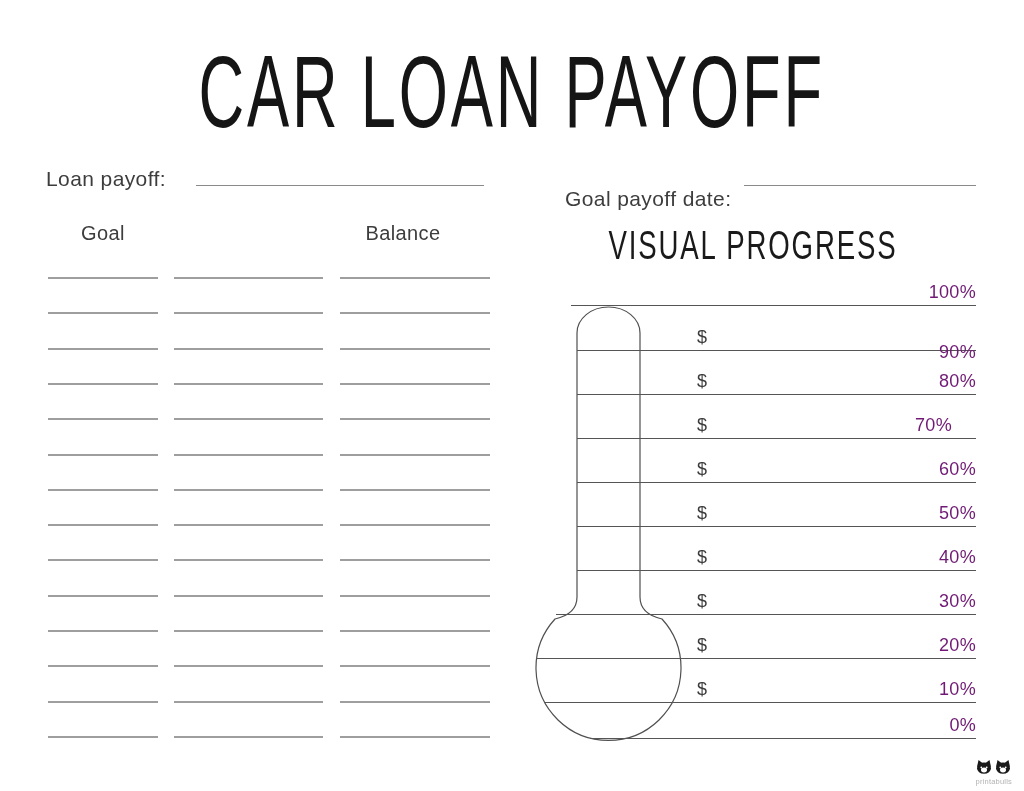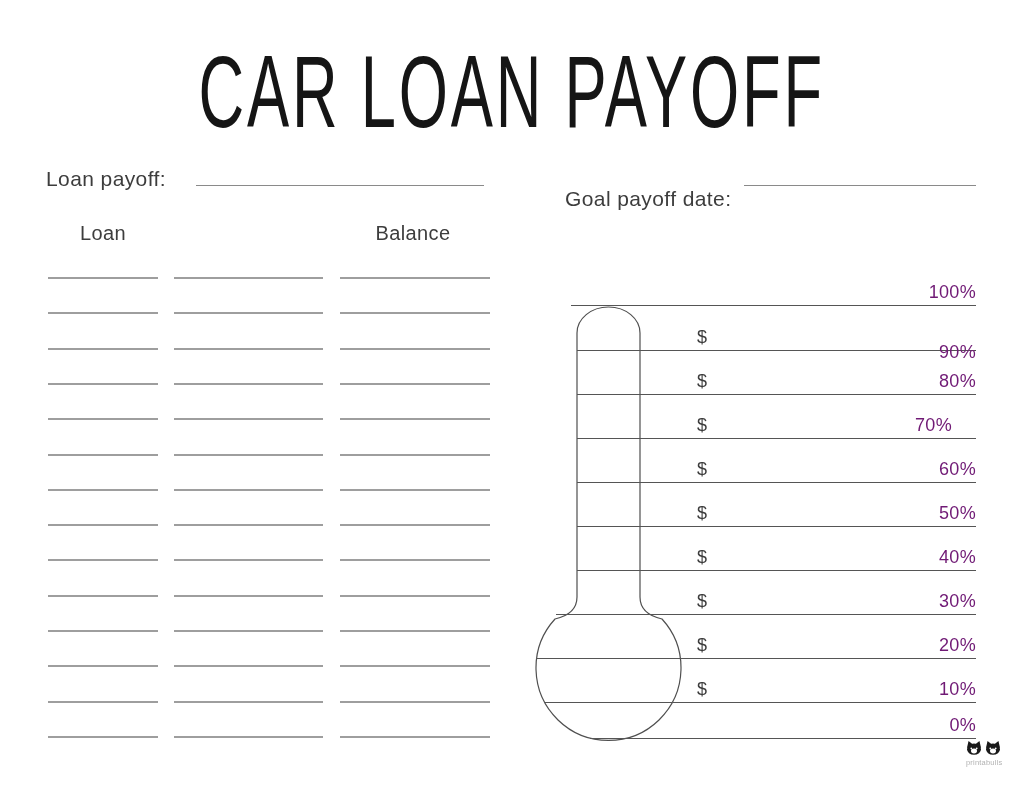"Loan" div.th { text: Loan -> Goal }
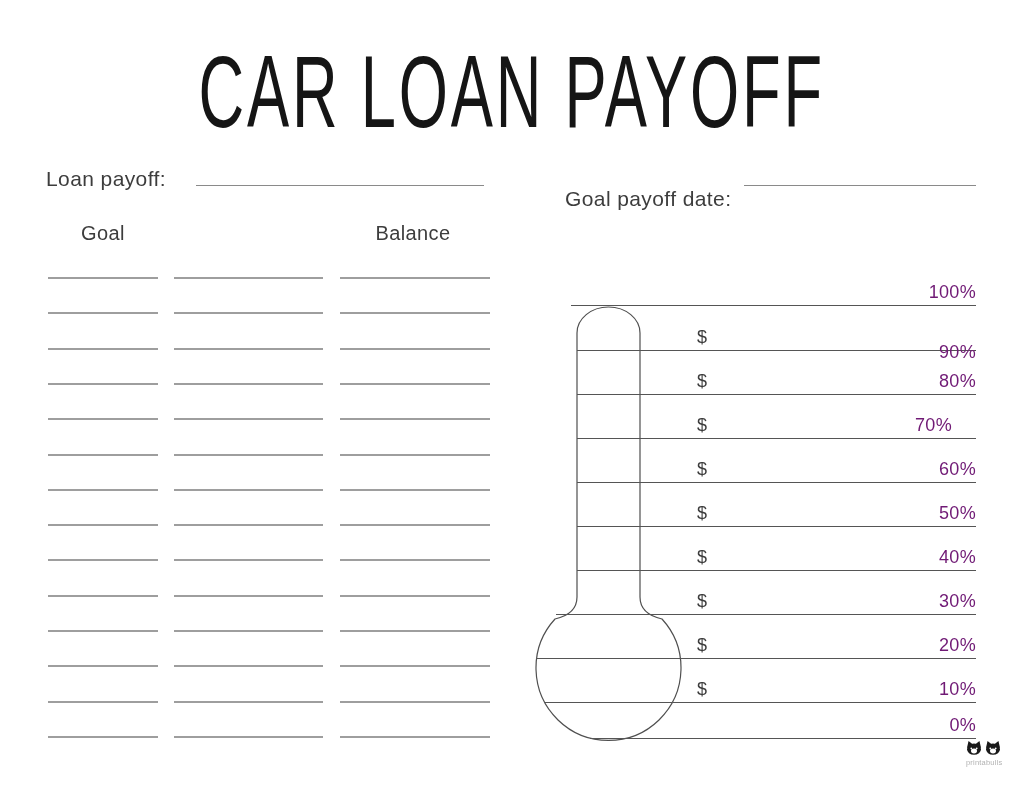"Balance" .bal-h { left: 338px -> 328px }
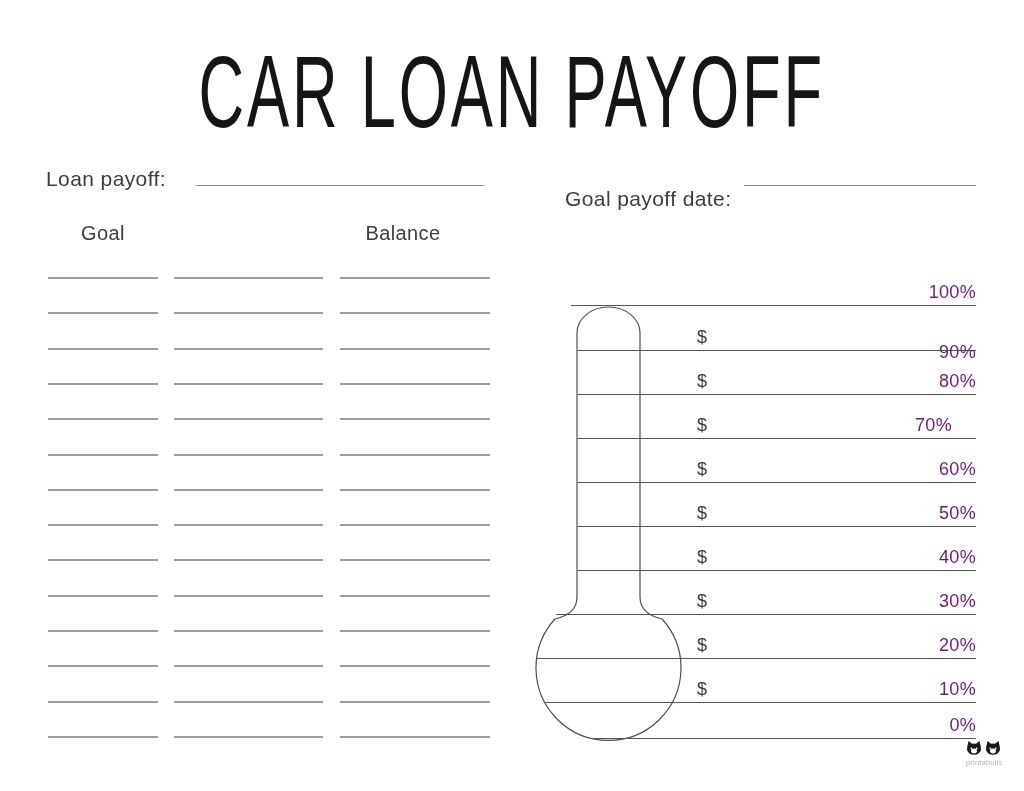"VISUAL PROGRESS" div.vp-title { html: none -> <div><span>VISUAL PROGRESS</span></div> }
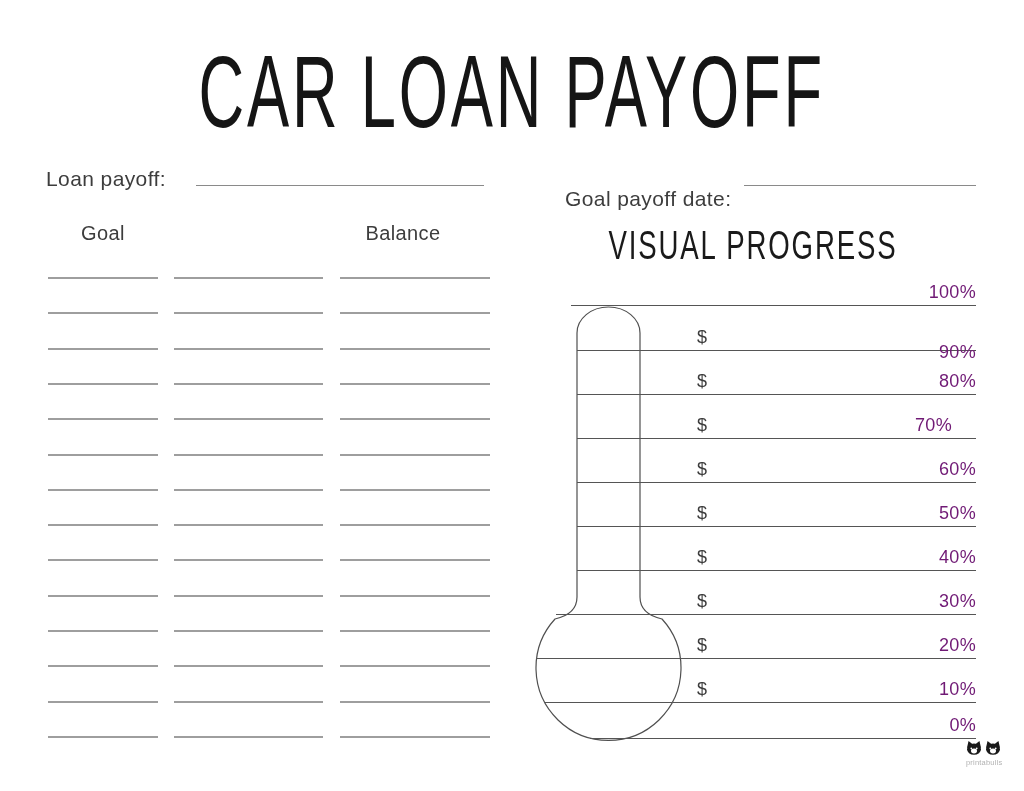"printabulls" .watermark { text-align: left -> right; top: 741px -> 760px }
